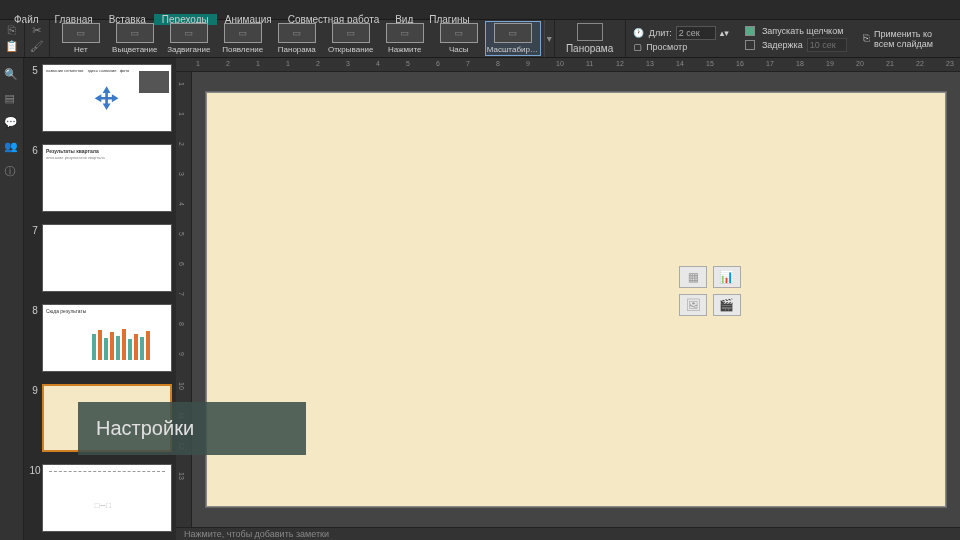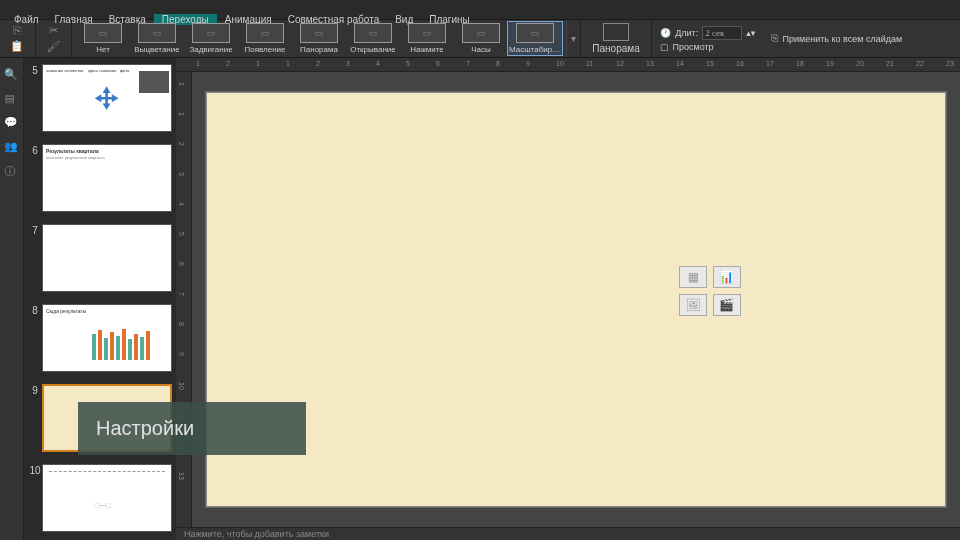"2 сек" .timing-input { font-family: Liberation Serif, serif -> none }
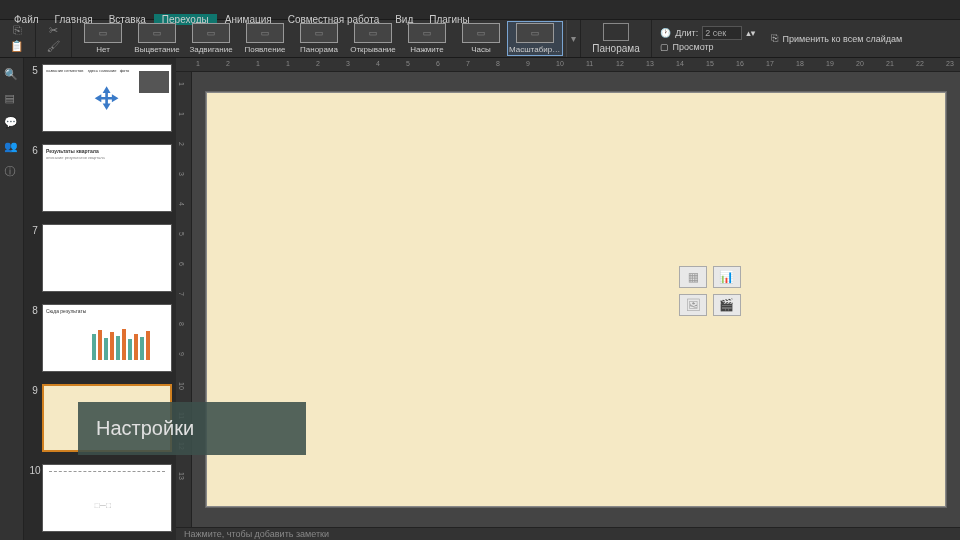"Запускать щелчком" div.start-section { html: none -> <div> <div> <span></span> <span>Запускать щелчком</span> </div> <div> <span></span> <span>Задержка</span> <input> </div> </div> }
